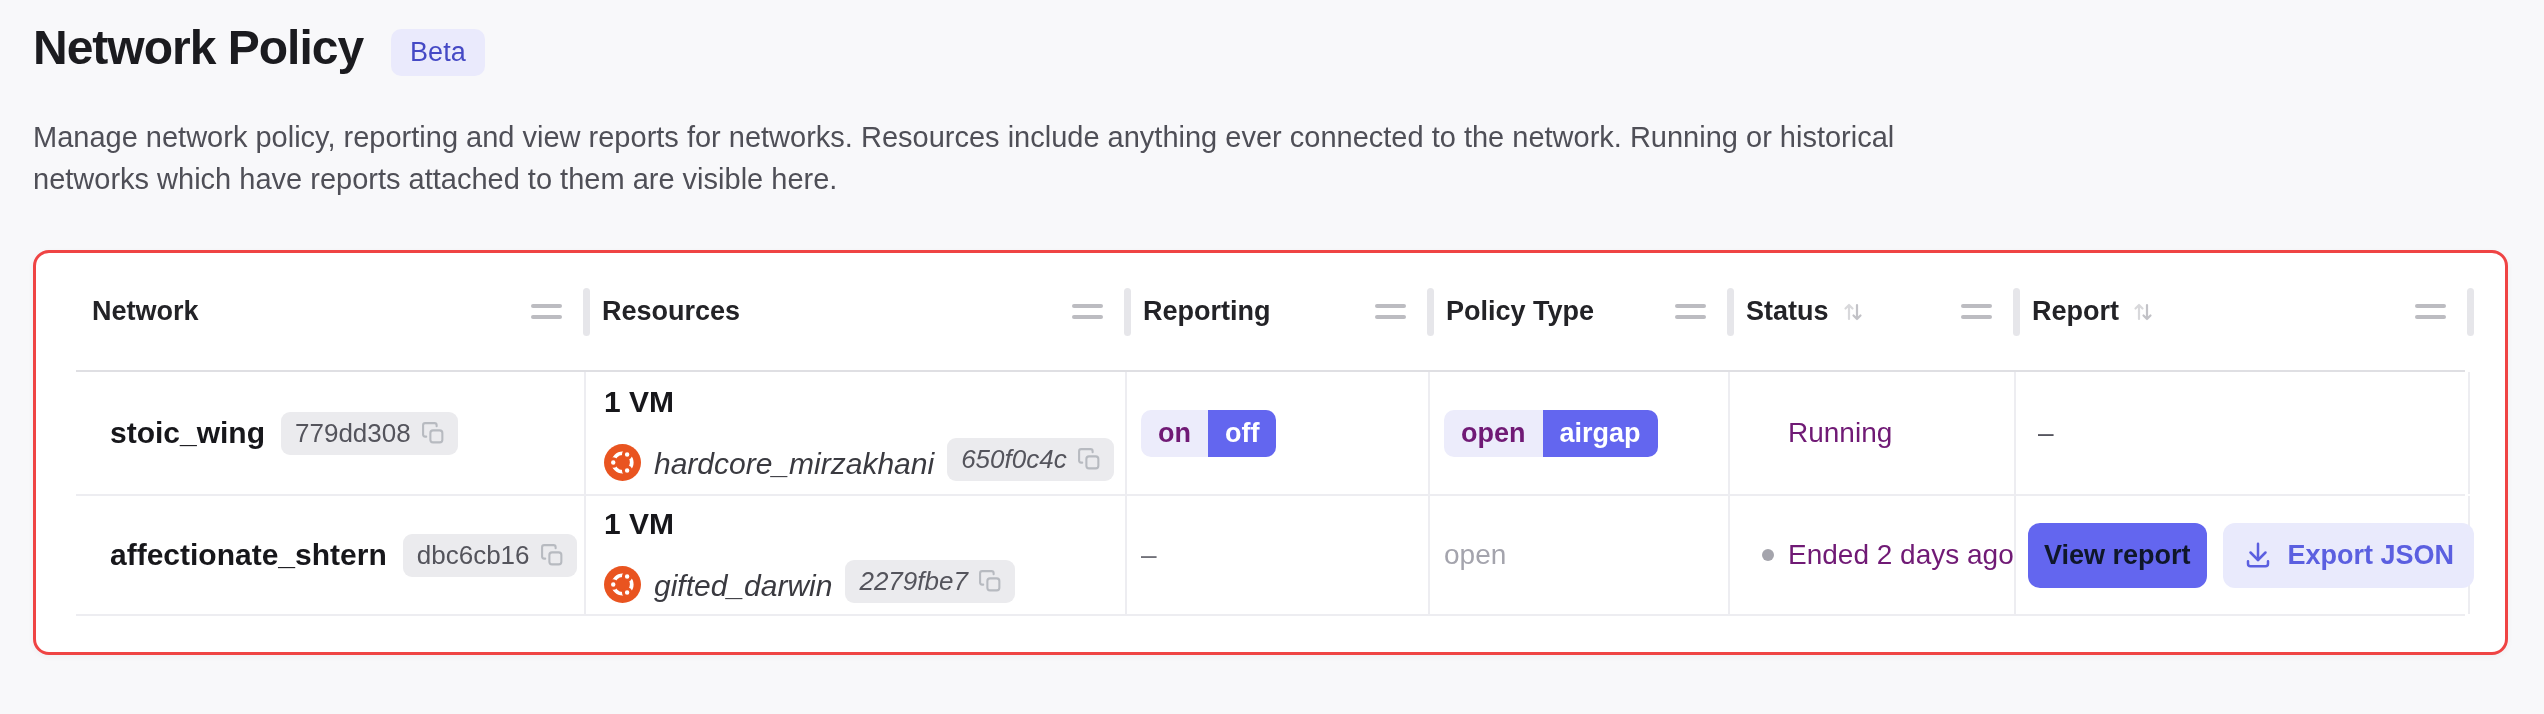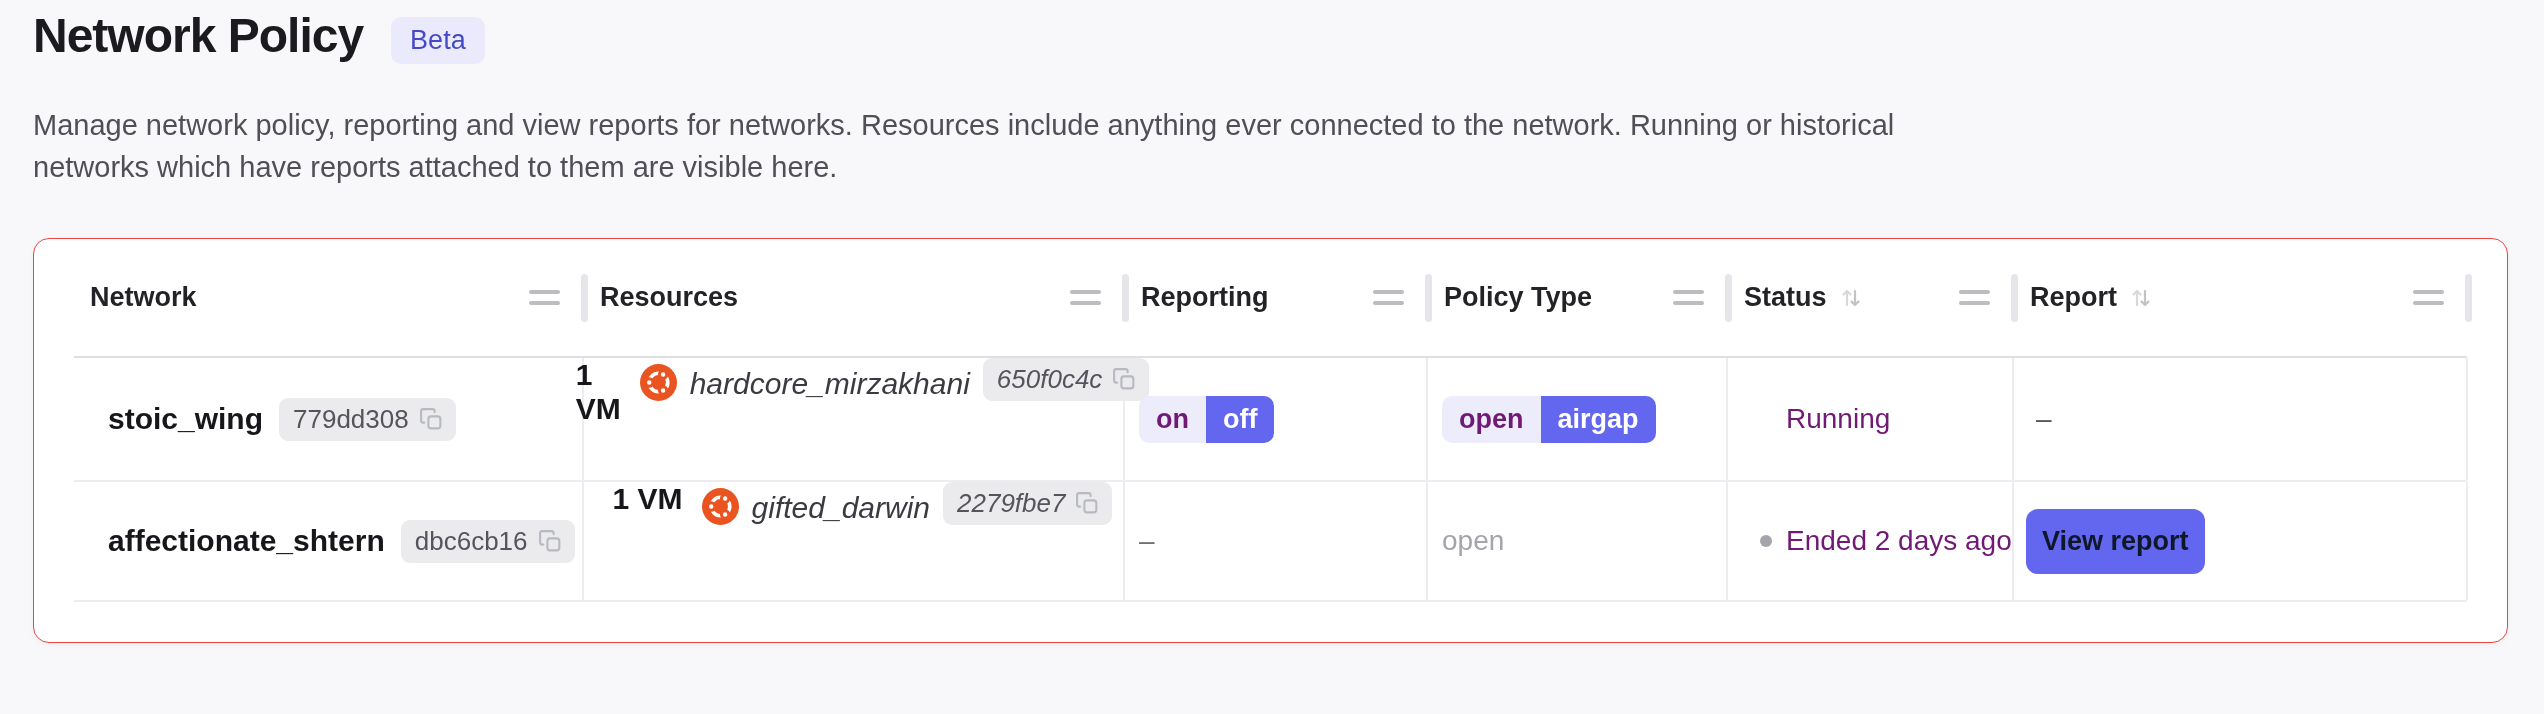"Network Policy" .page { padding: 8px 36px 0 33px -> 20px 36px 0 33px }
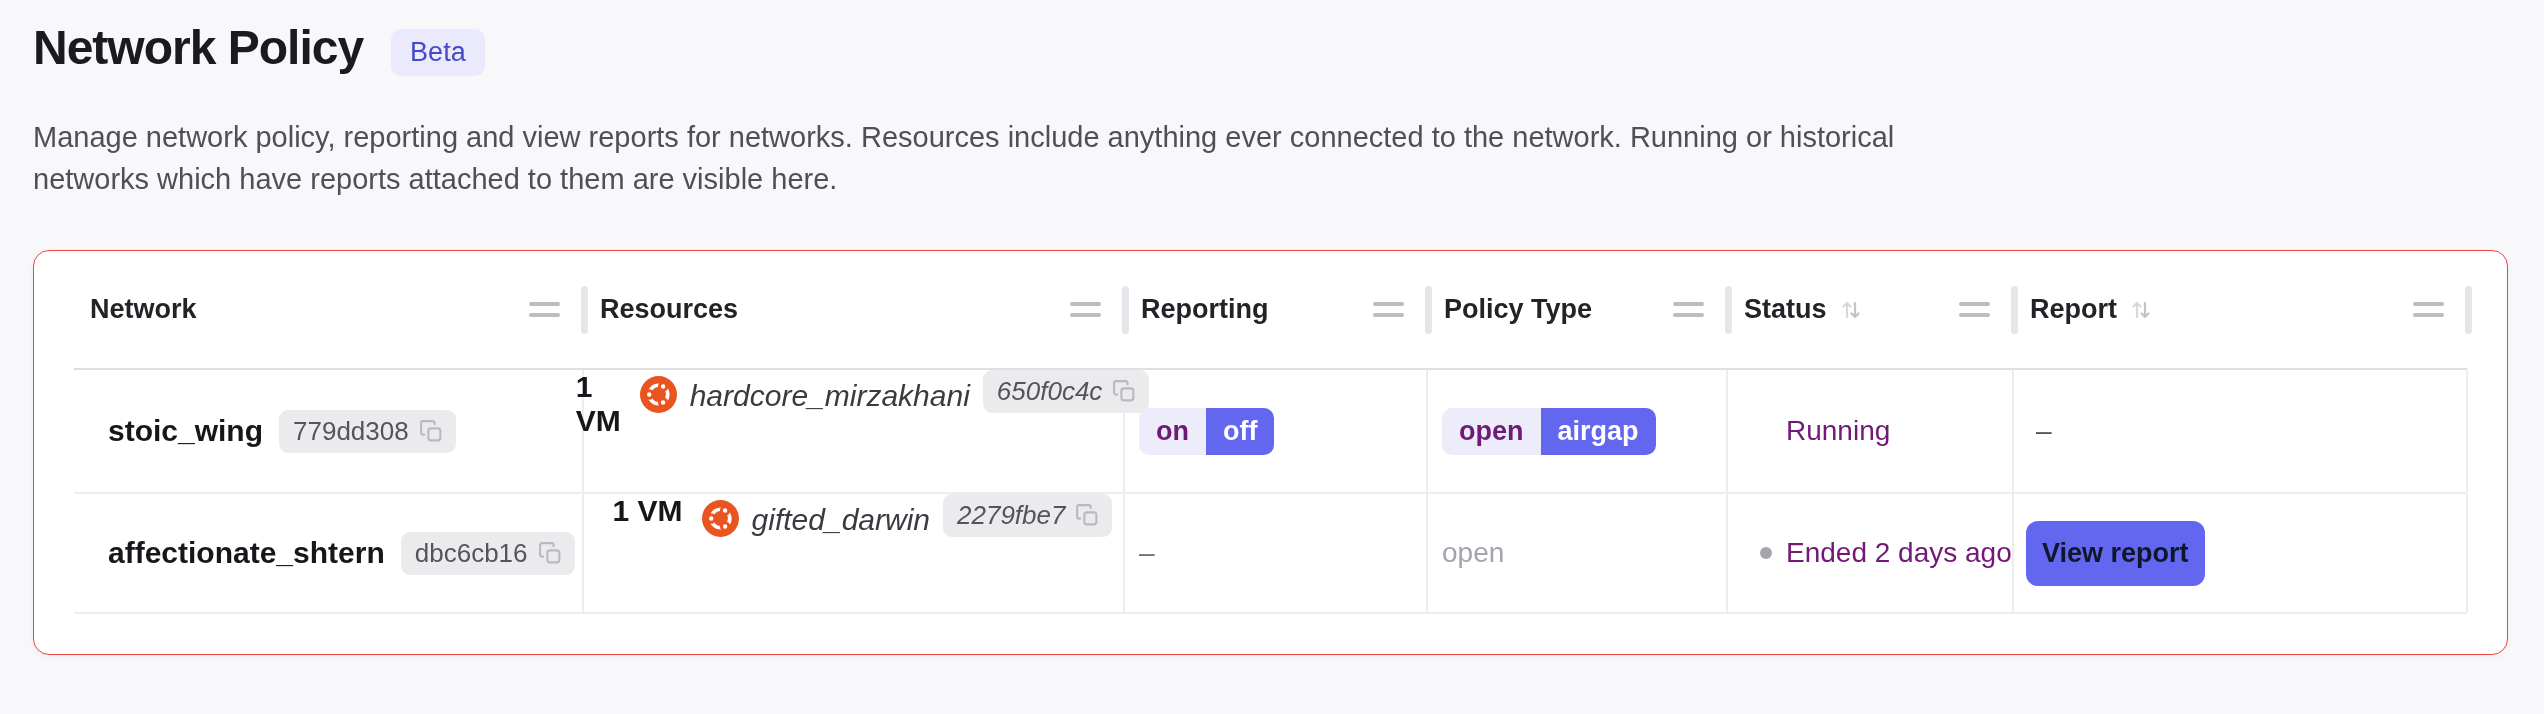"Network" .card { border: 1px solid #ef4444 -> 3px solid #ef4444 }
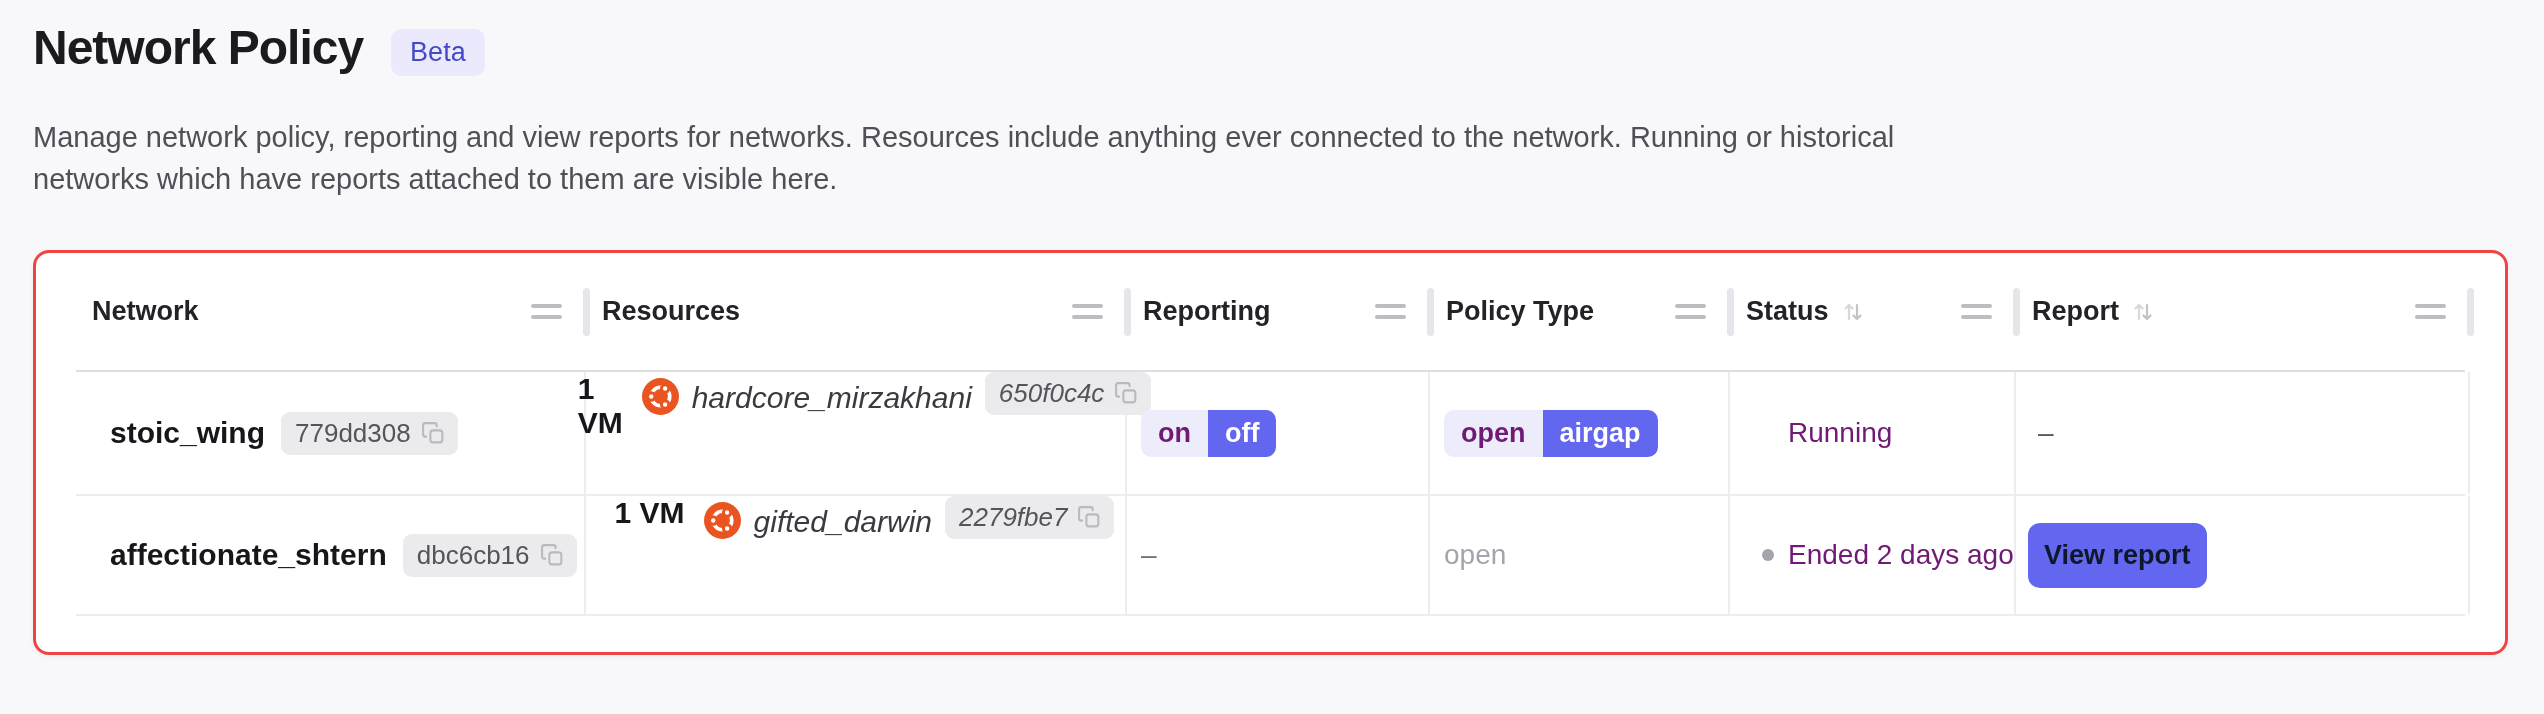"1 VM" .col-resources { flex-direction: row -> column }
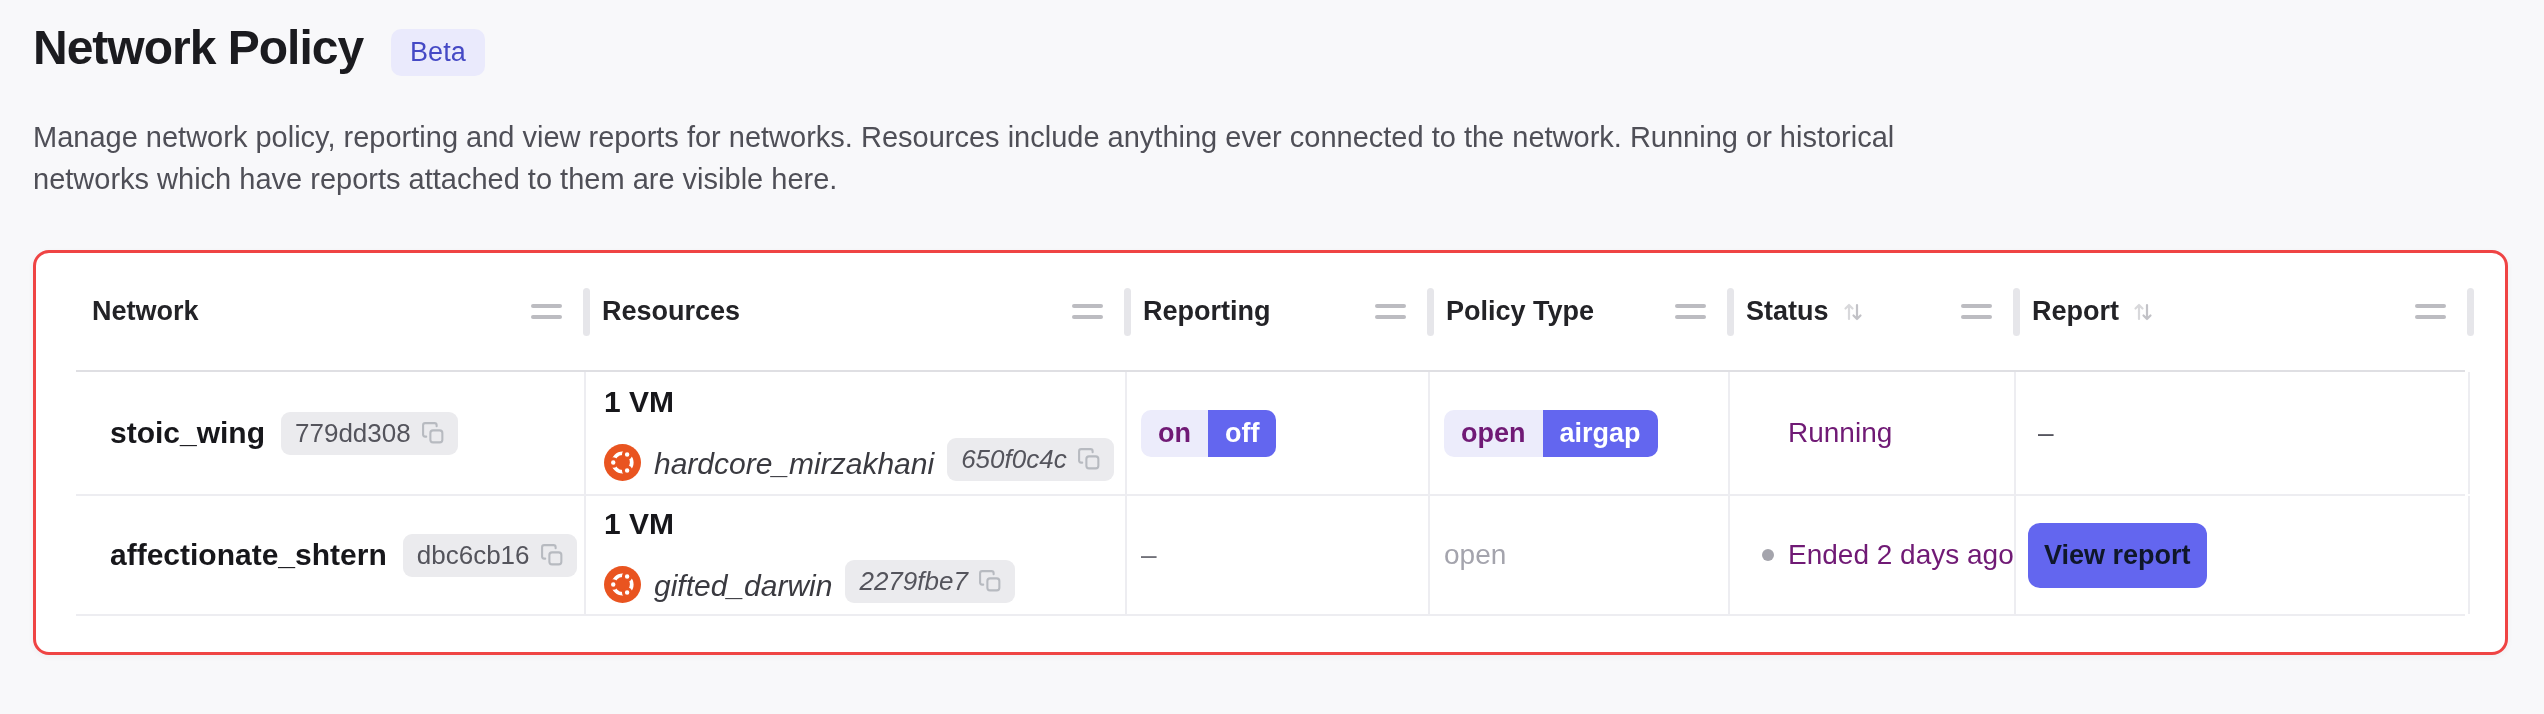"Export JSON" button.btn { html: none -> <button> <span> <svg> <path></path> <path></path> <path></path> </svg> </span> <span>Export JSON</span> </button> }
